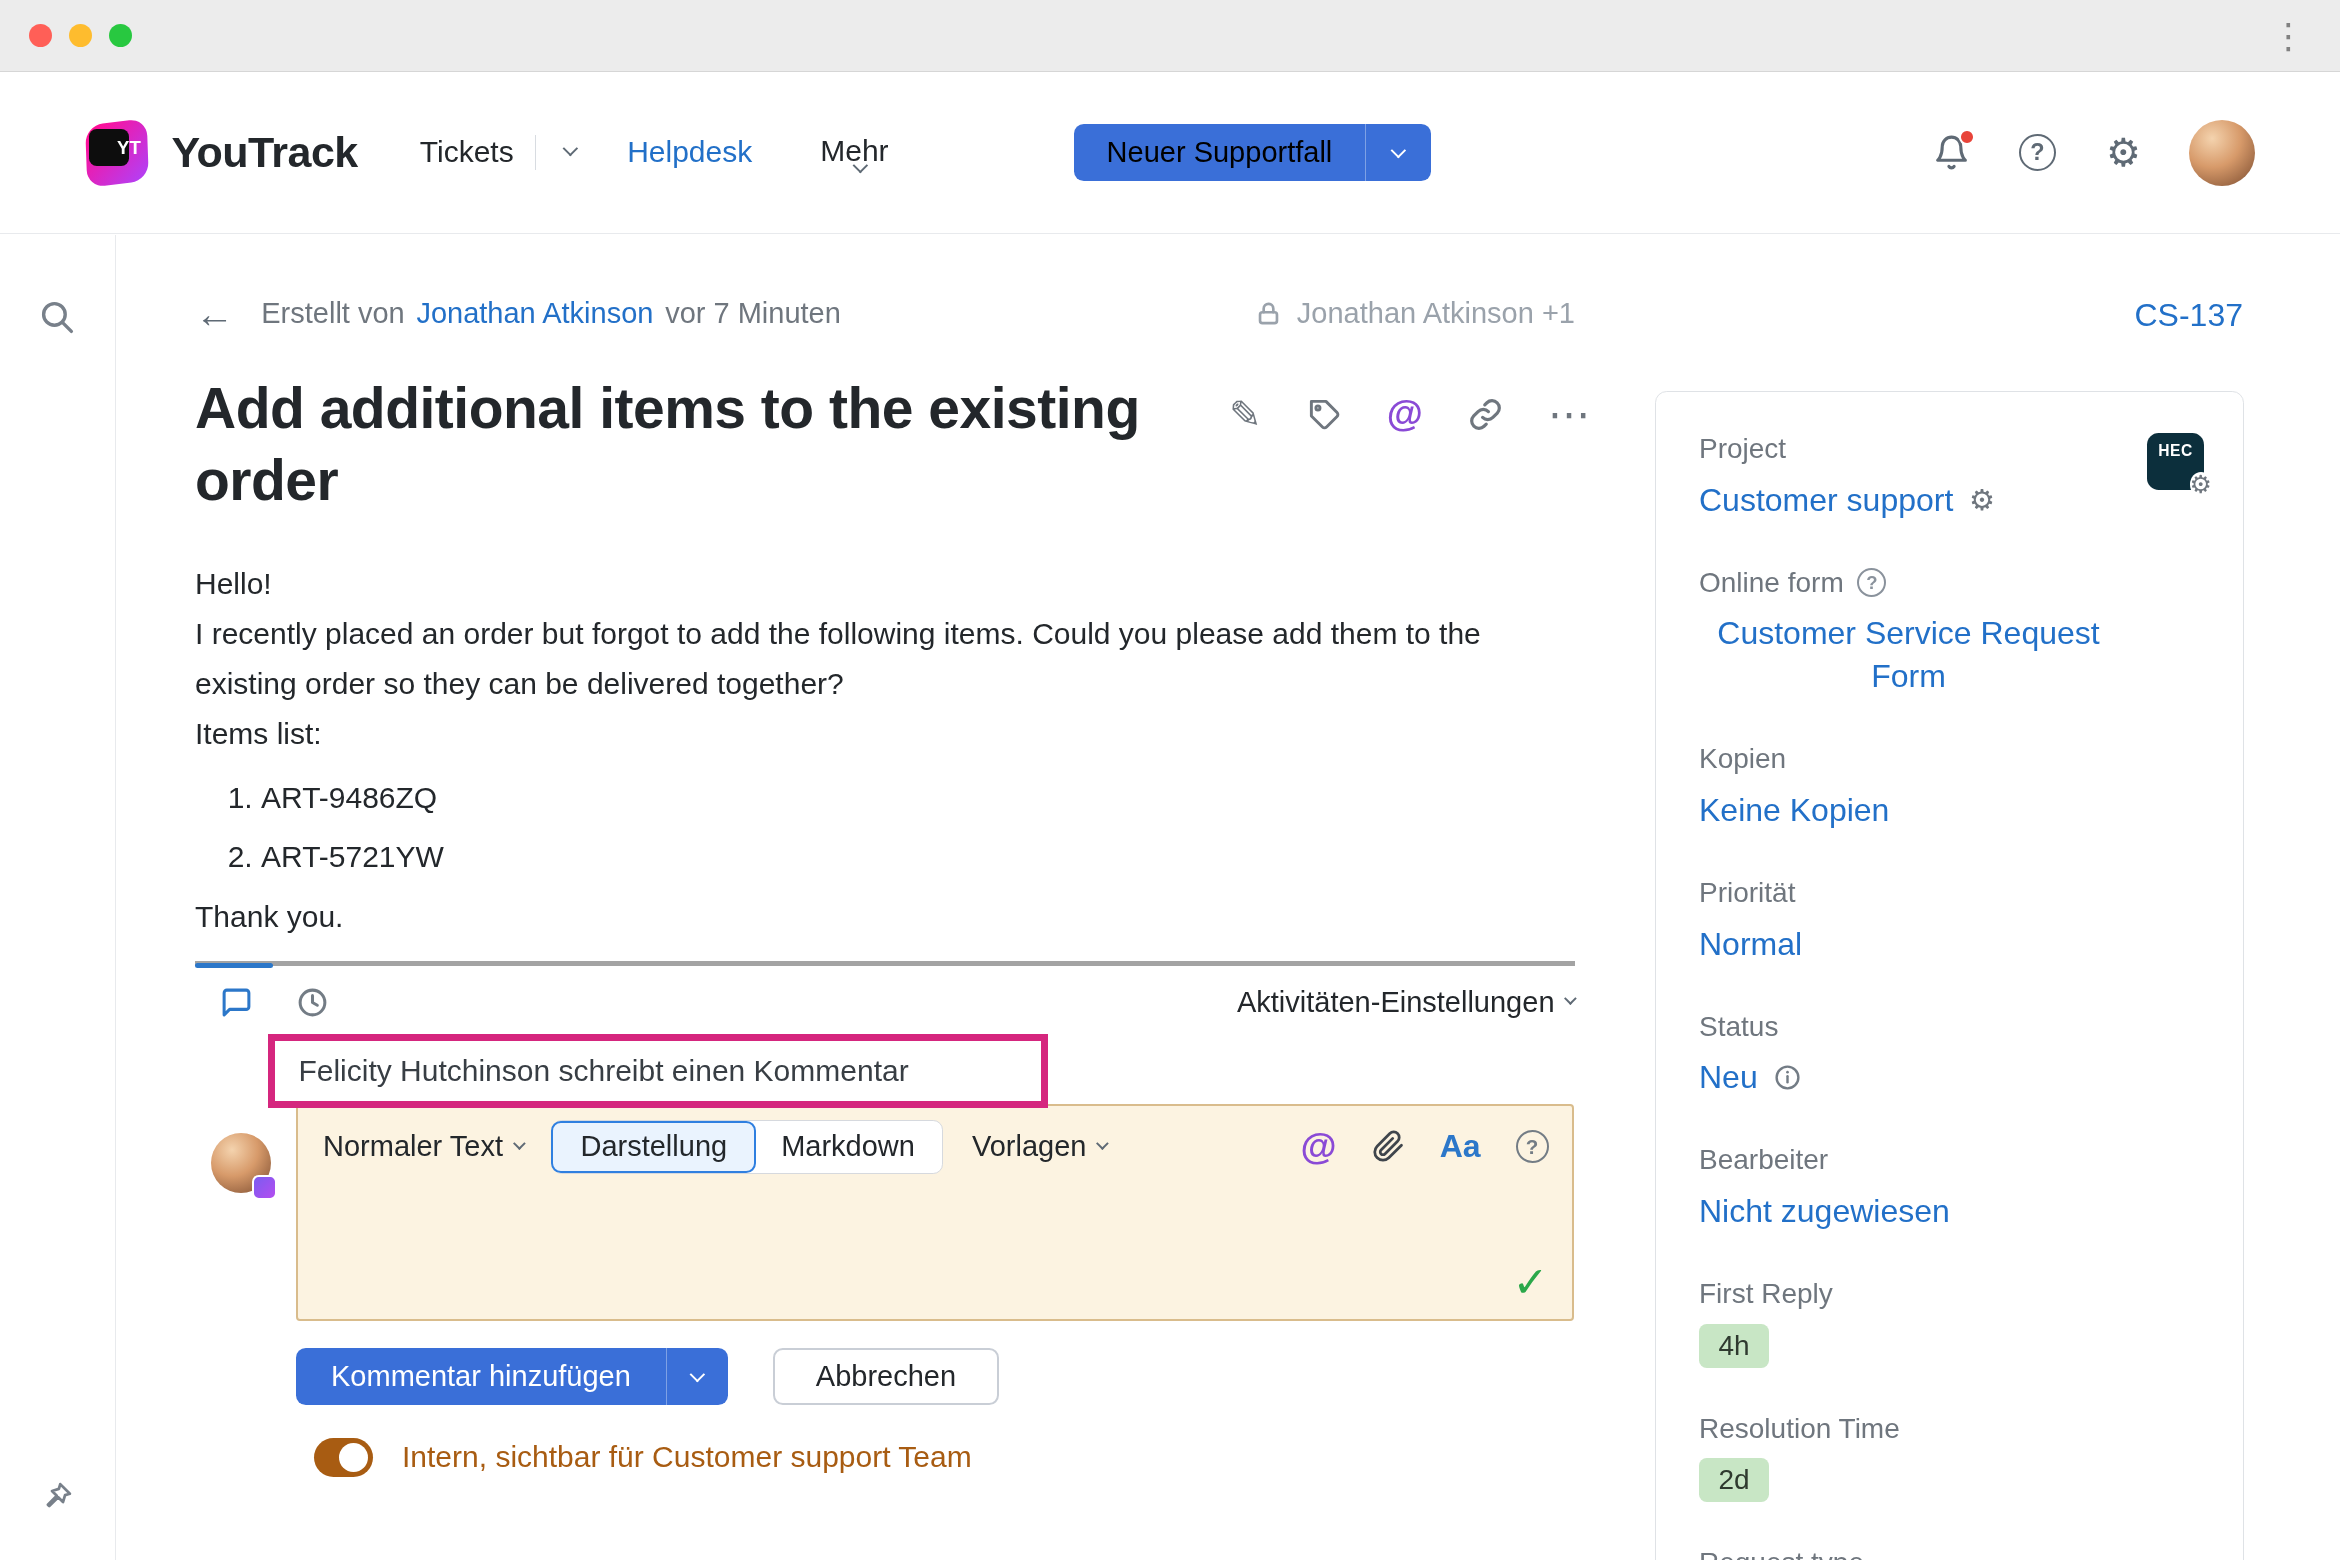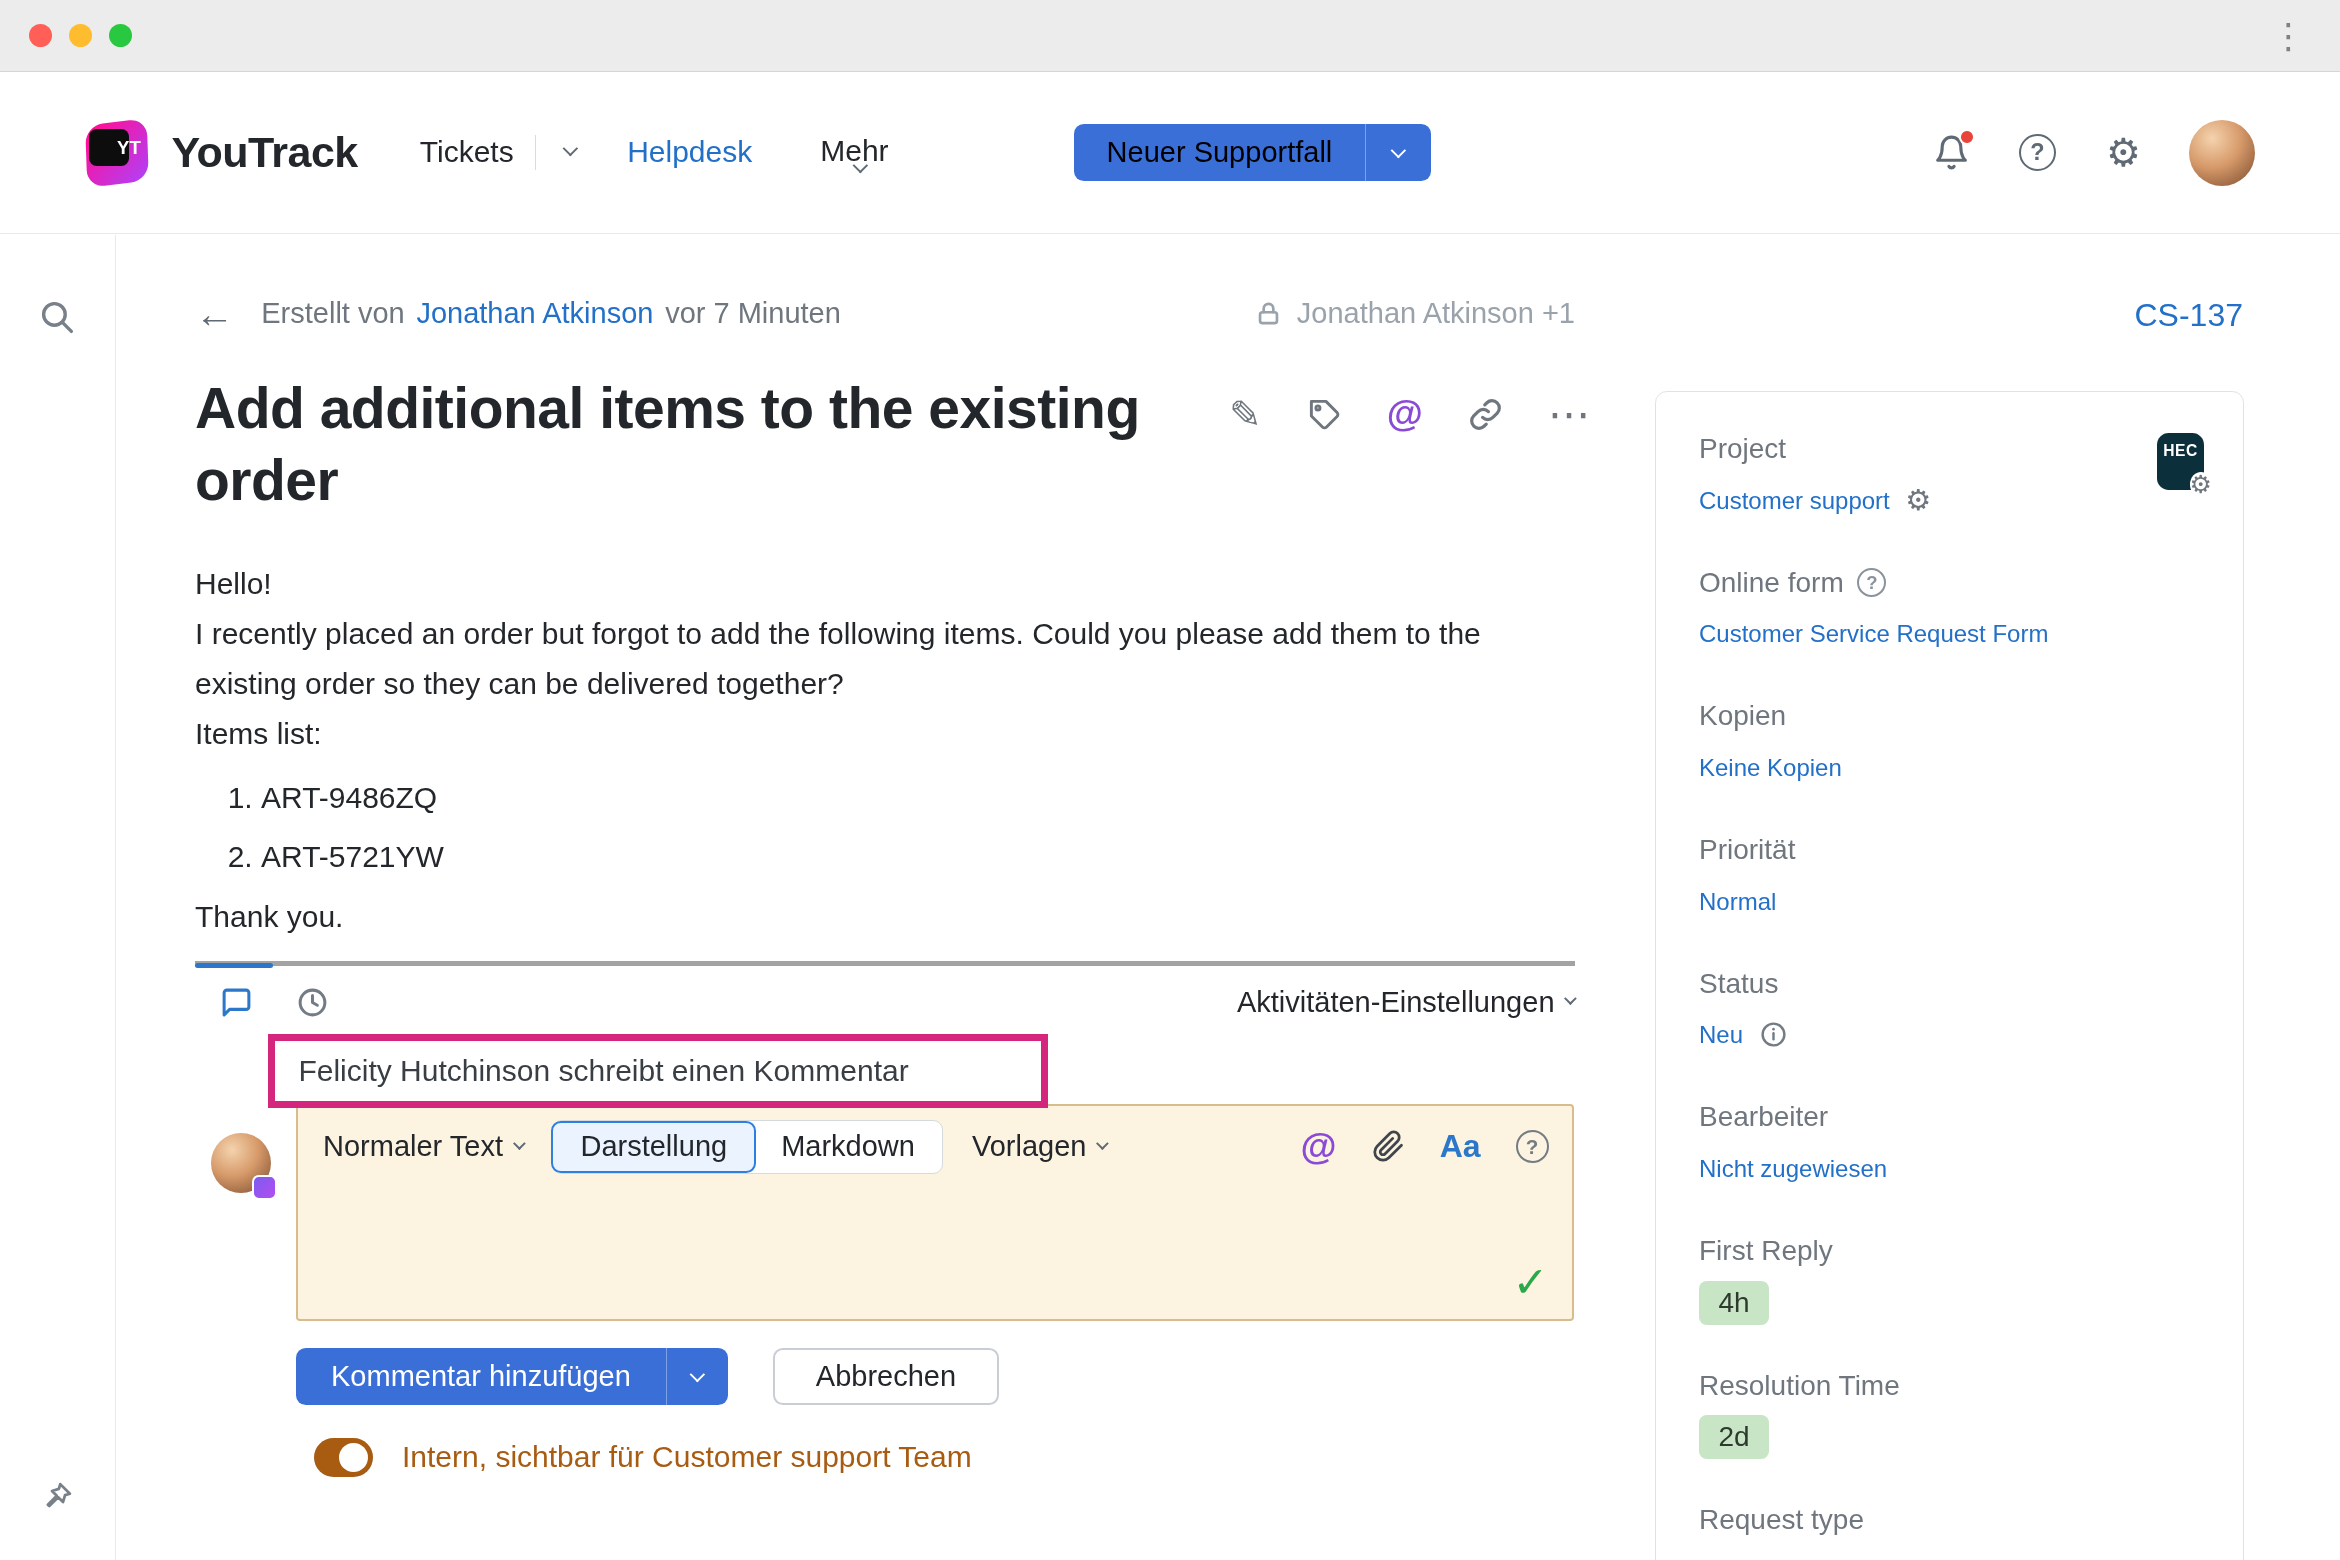"HEC" .hec { width: 47px -> 57px }
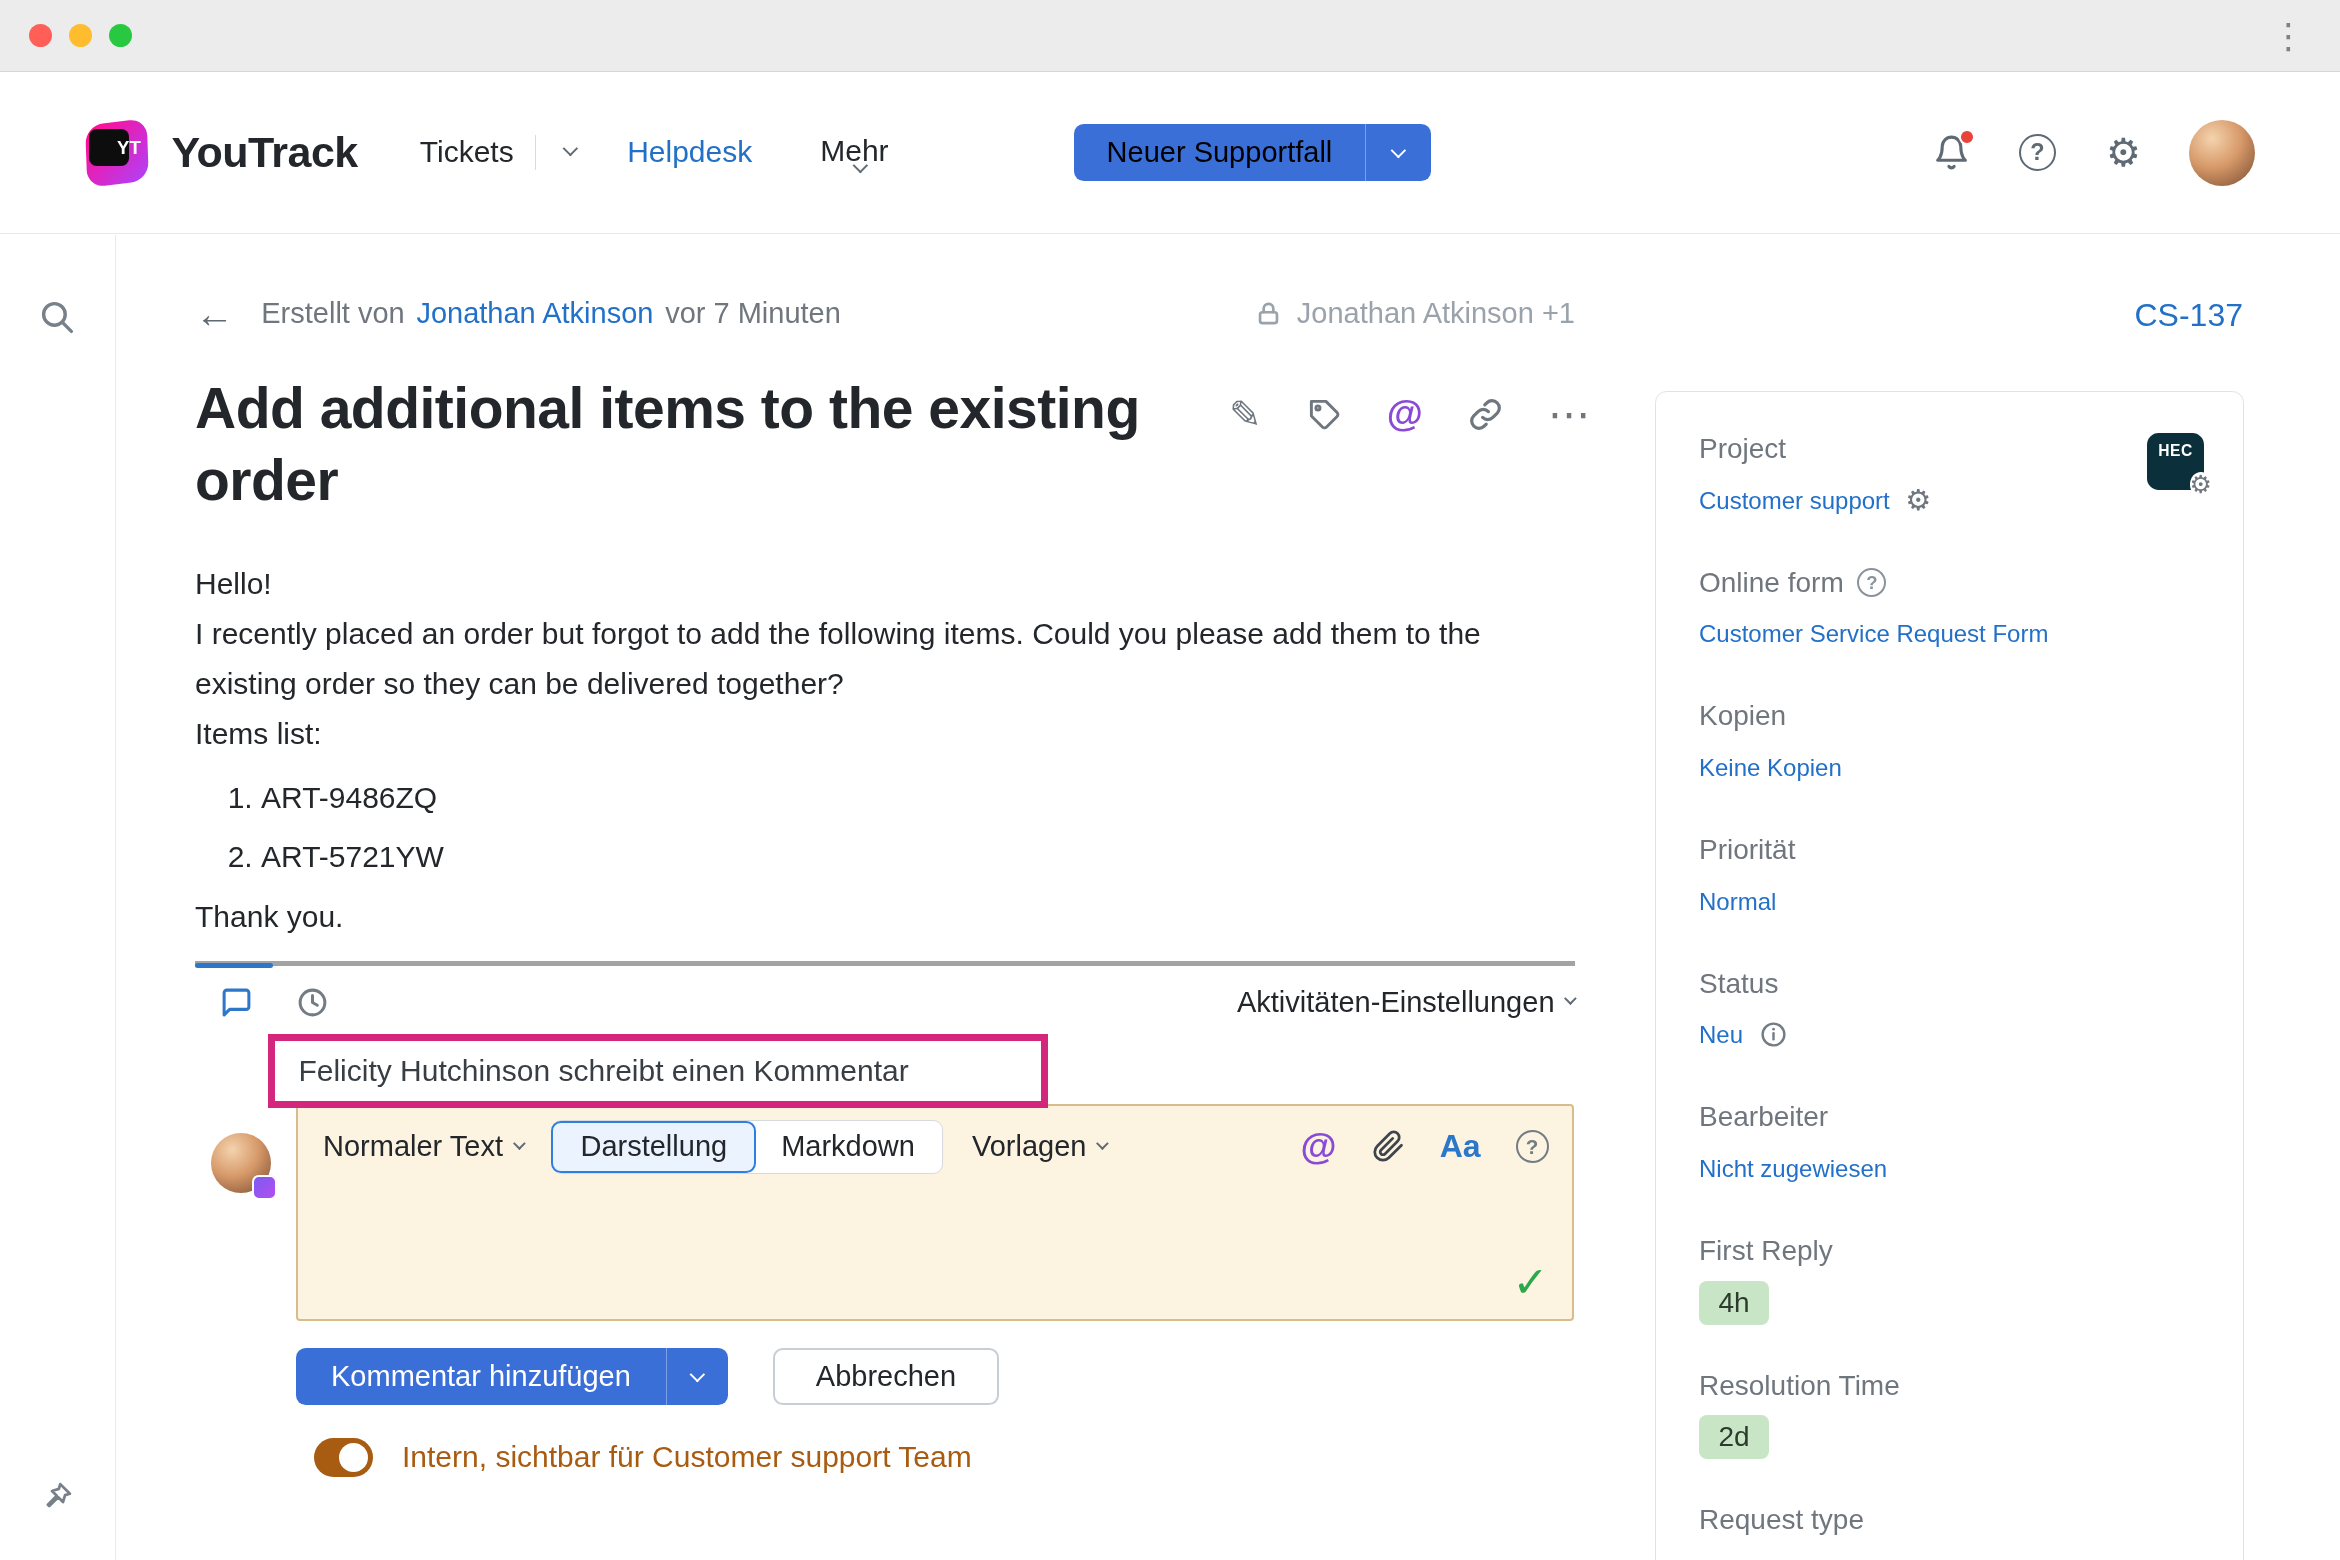"Customer support" .field-value { font-size: 24px -> 32px; text-align: none -> center }
